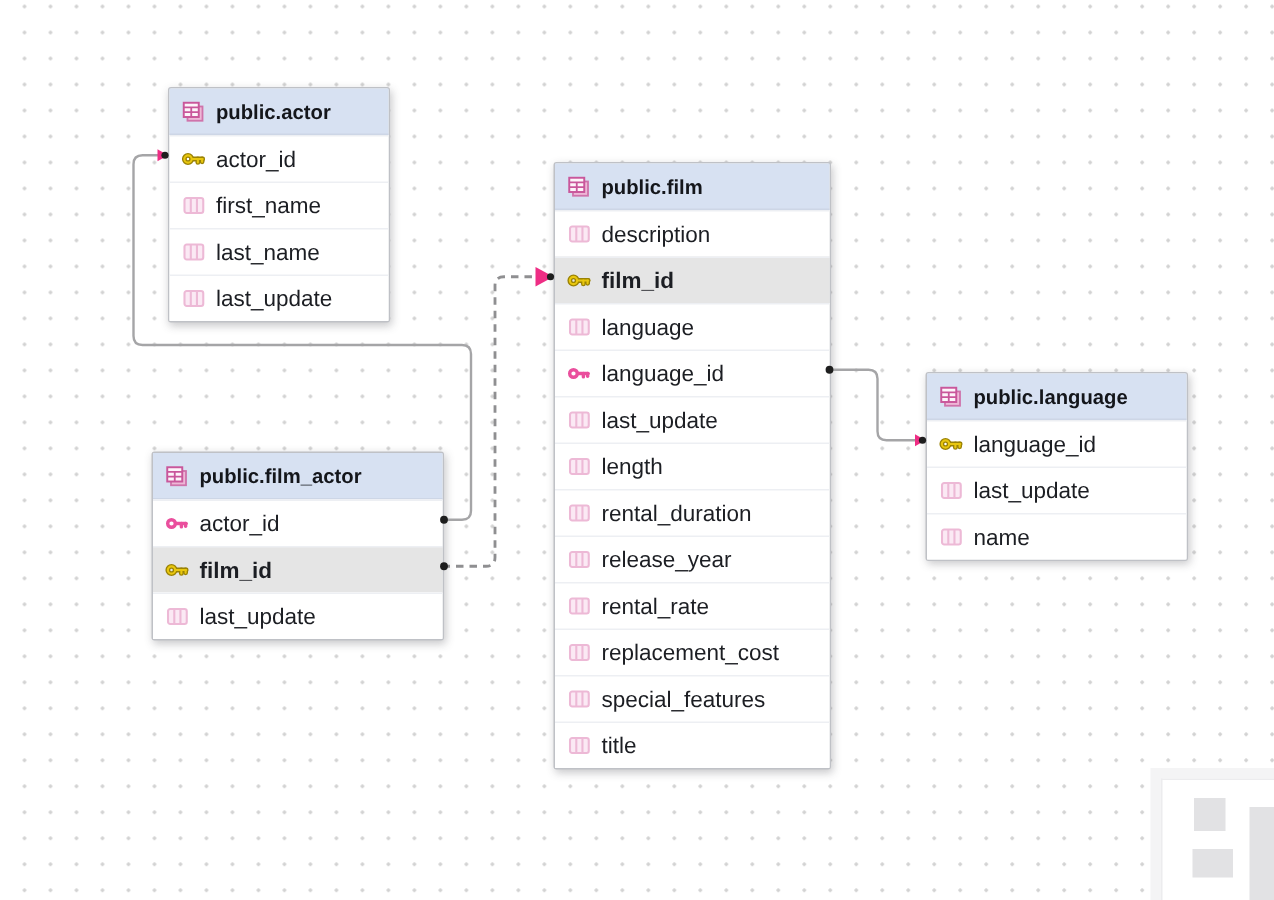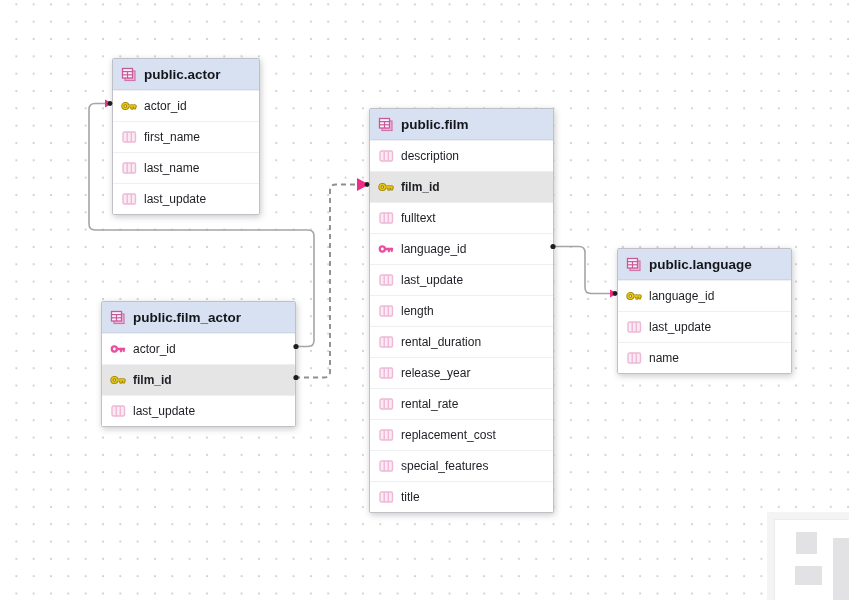"actor_id" .row-label { font-size: 12px -> 15px }
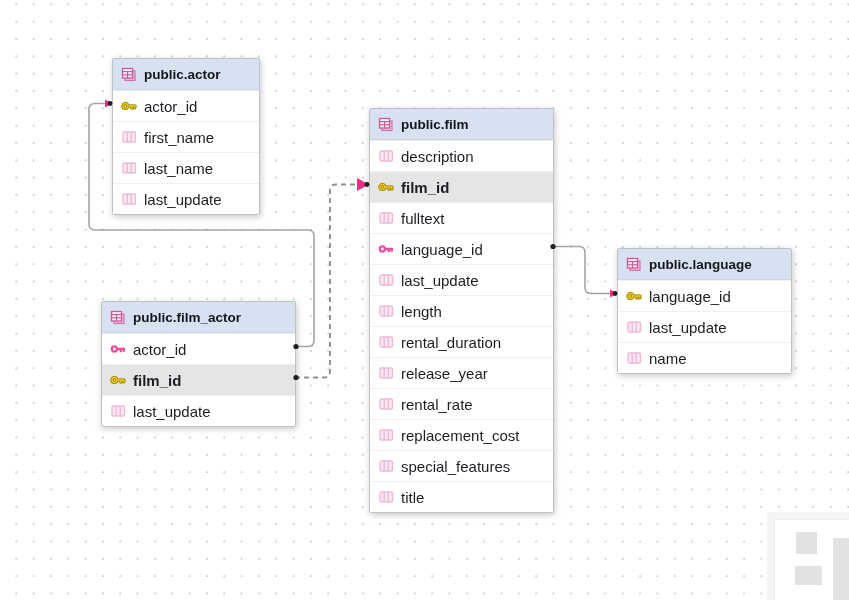"fulltext" span.row-label { text: fulltext -> language }
